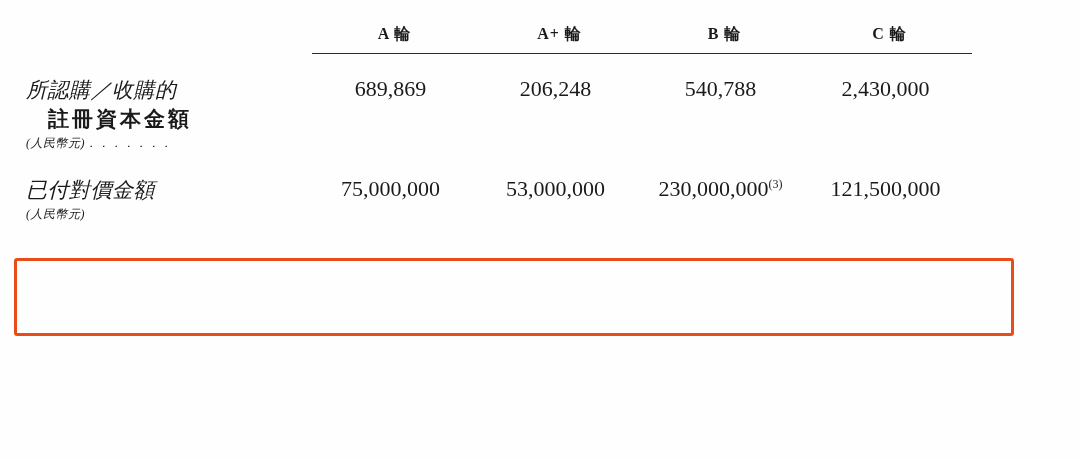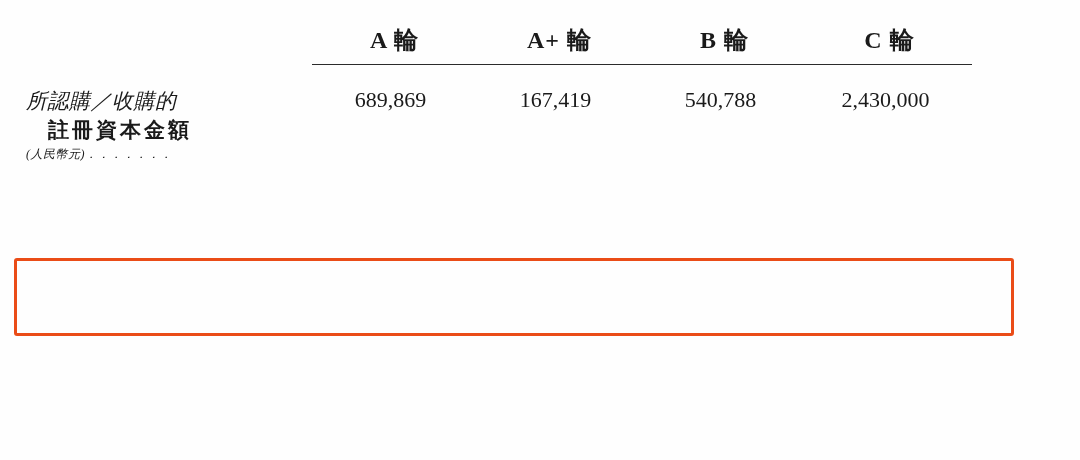"A 輪" th.col-head { font-size: 24px -> 16px }
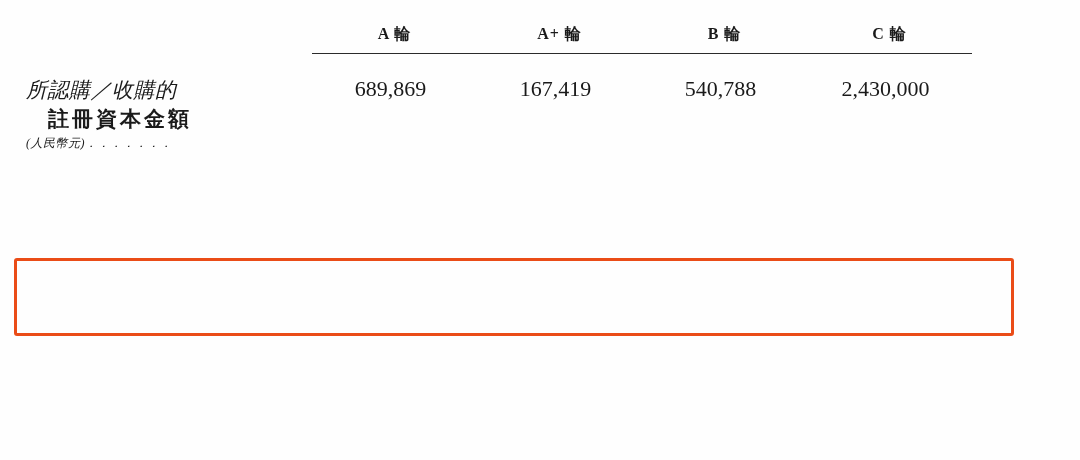"167,419" td.num { text: 167,419 -> 206,248 }
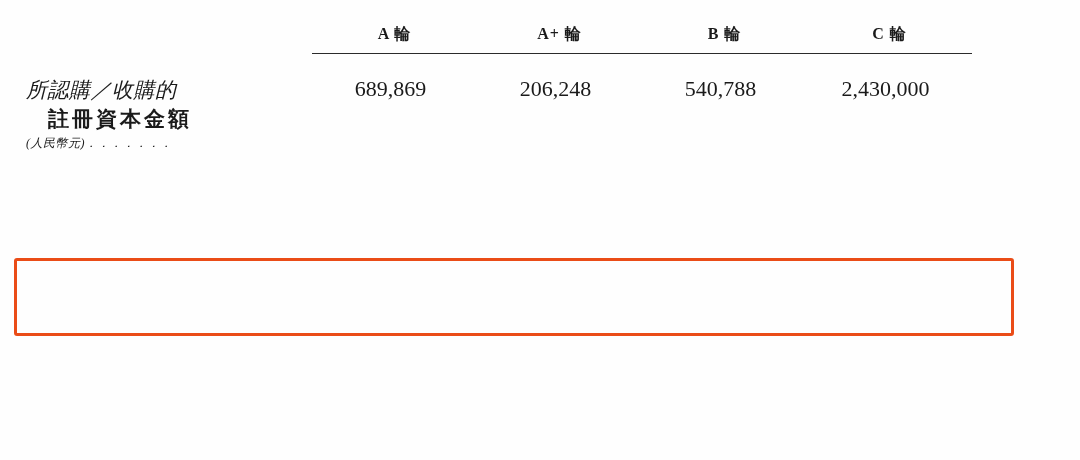"已付對價金額" tr.row-paid { html: none -> <tr> <td> <span>已付對價金額</span> <span>(人民幣元)</span> </td> <td><span>75,000,000</span></td> <td><span>53,000,000</span></td> <td><span>230,000,000</span><sup>(3)</sup></td> <td><span>121,500,000</span></td> </tr> }
